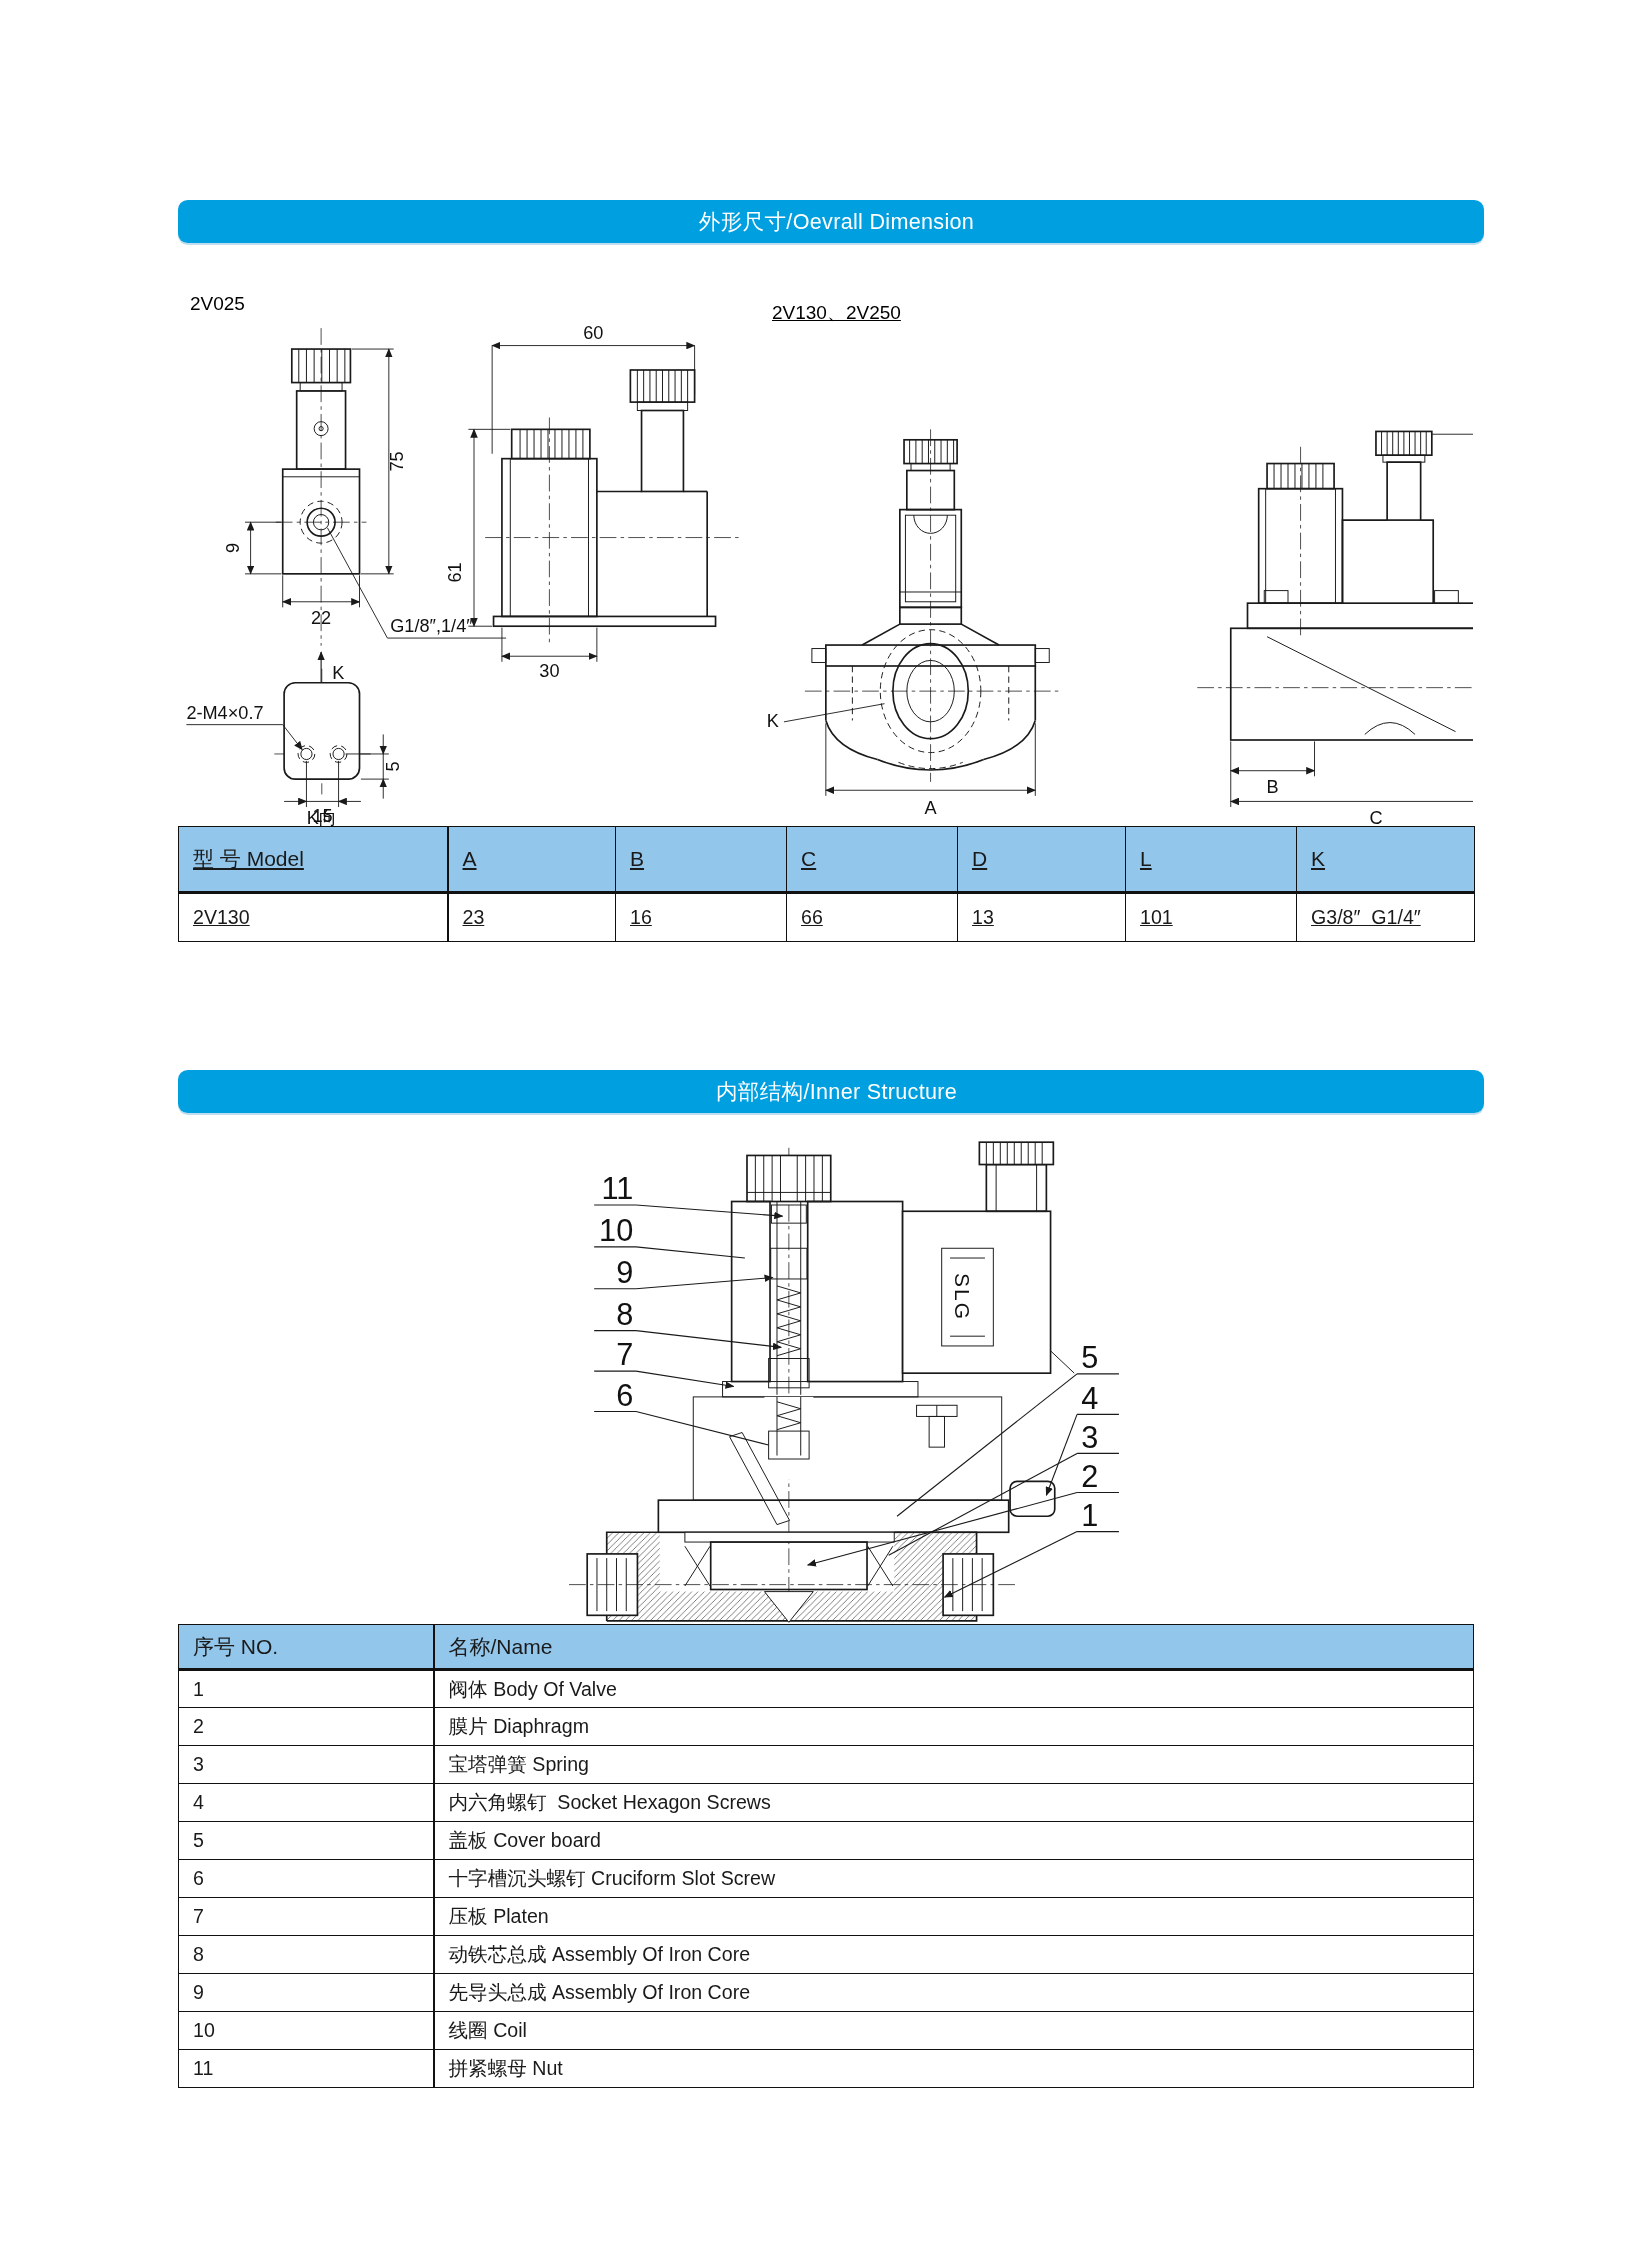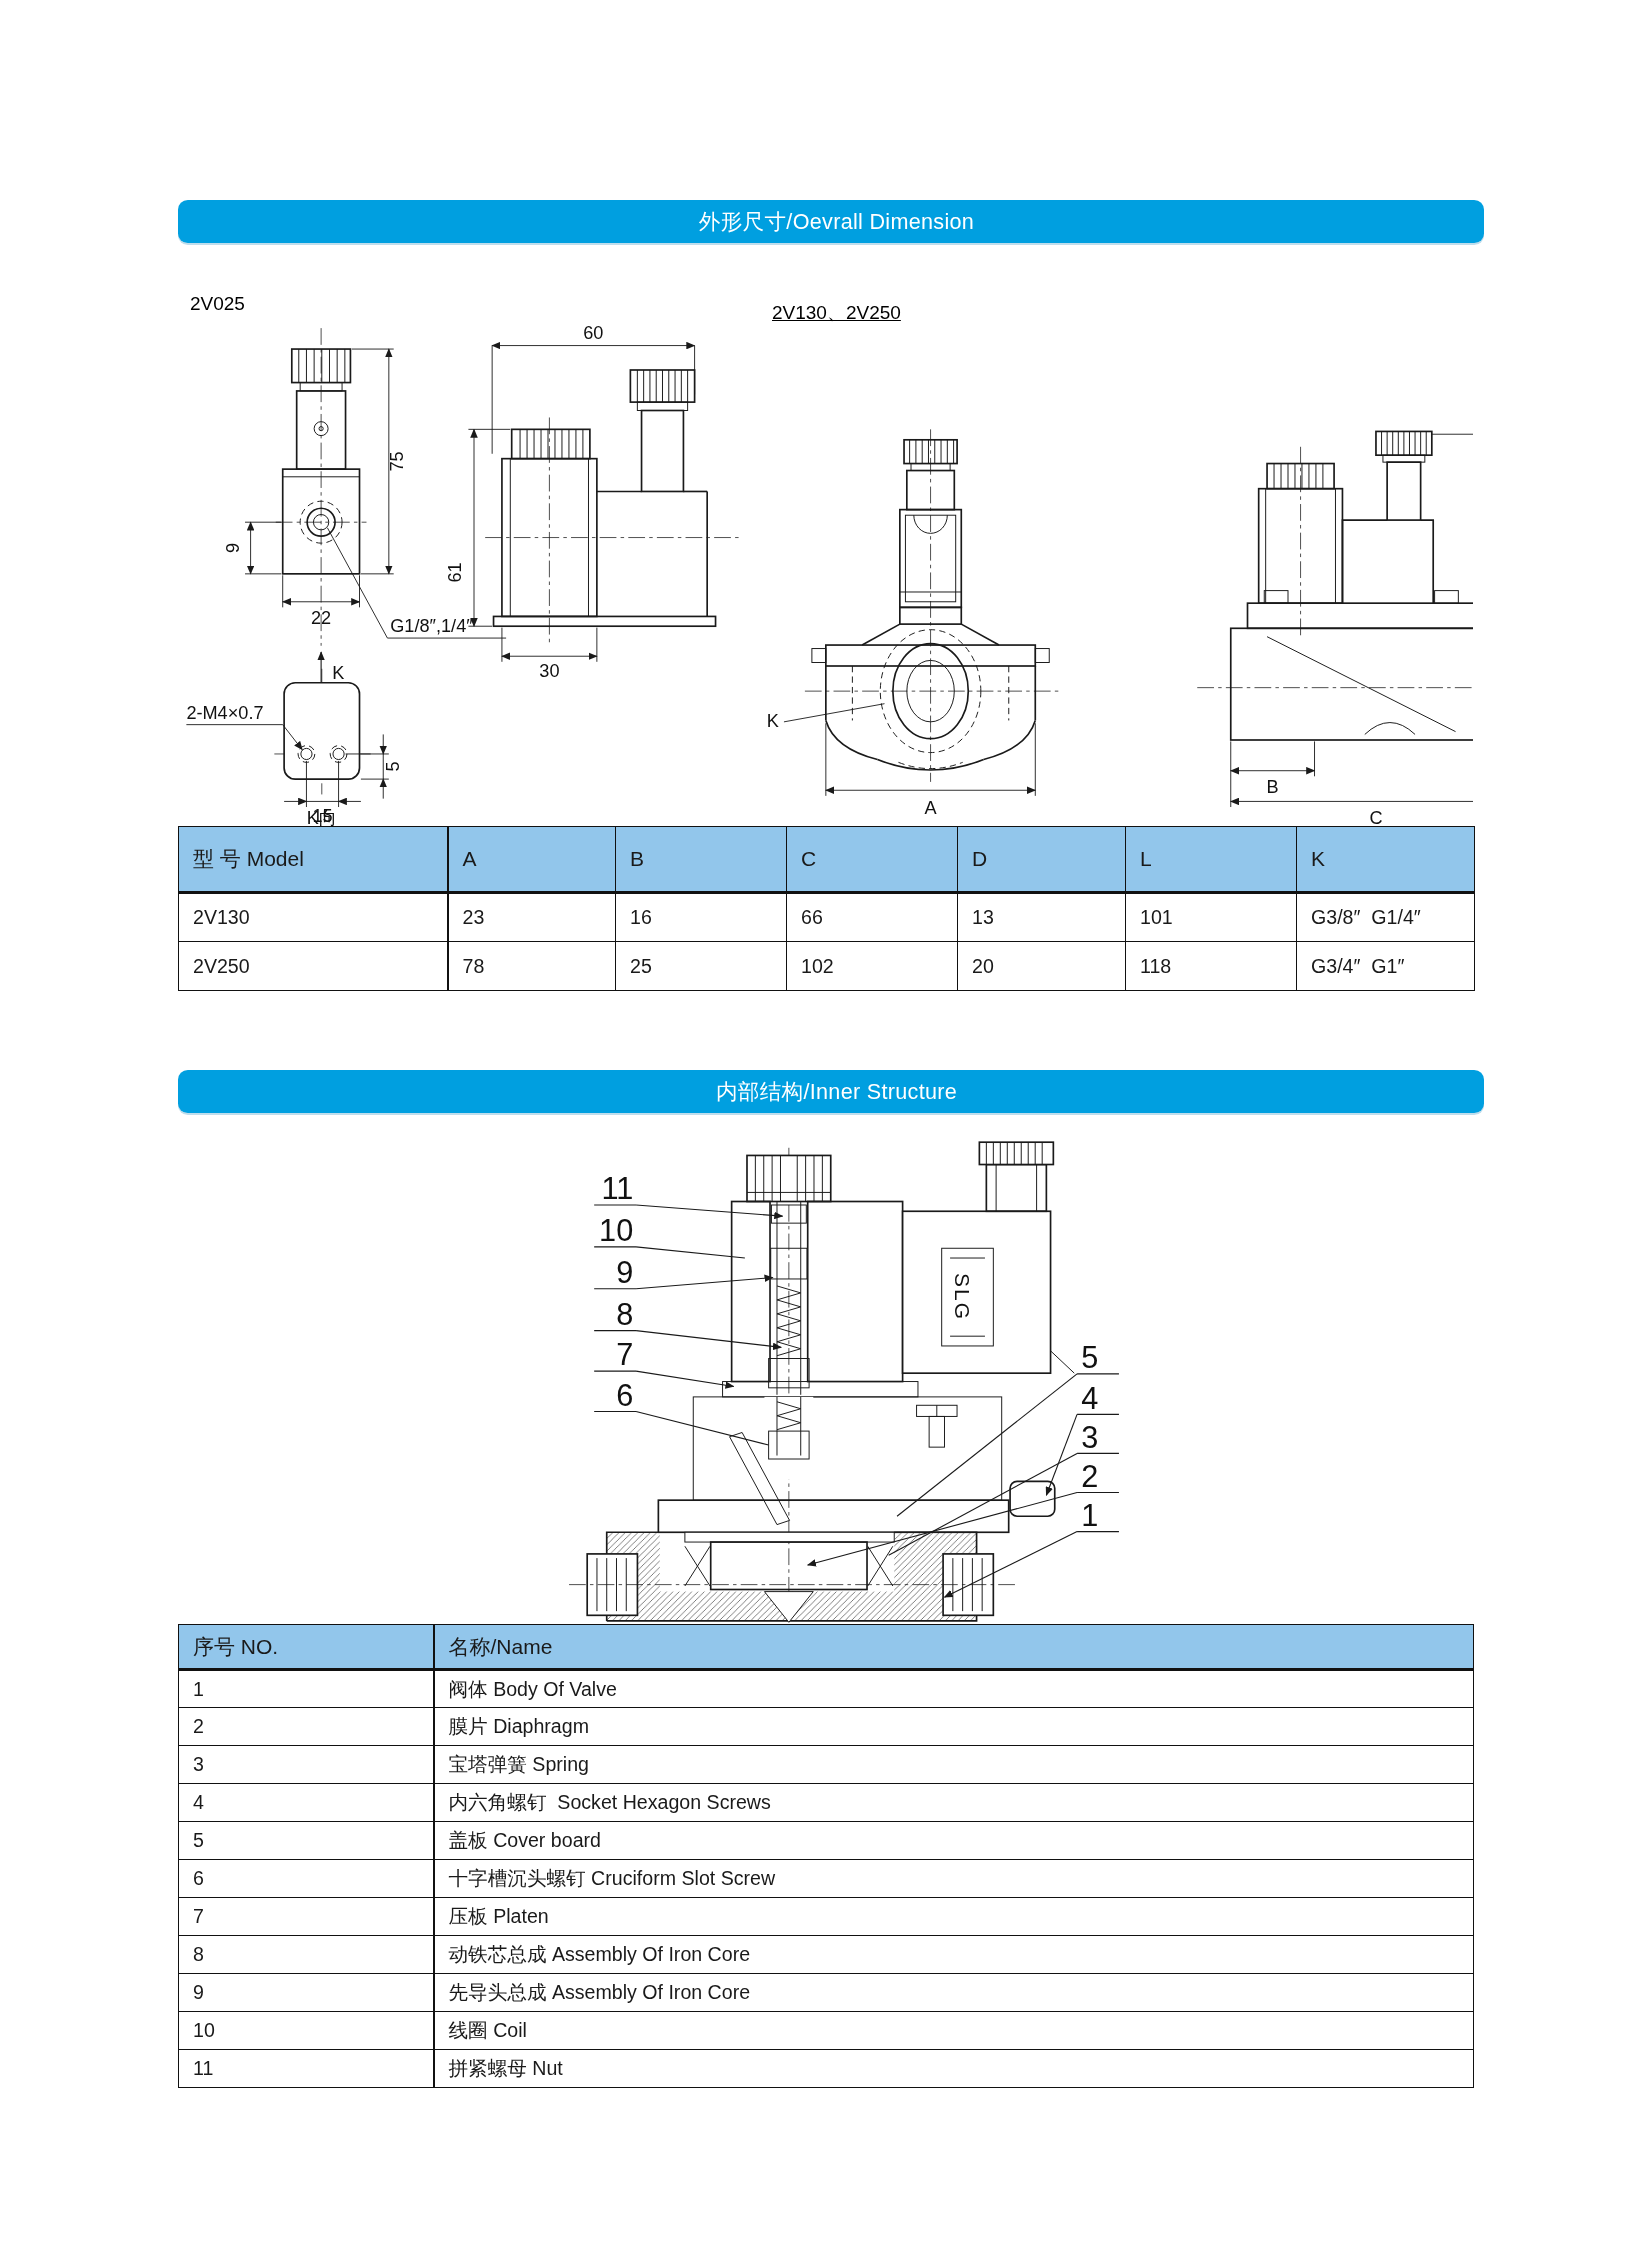"型 号 Model" #dimTable { text-decoration: none -> underline }
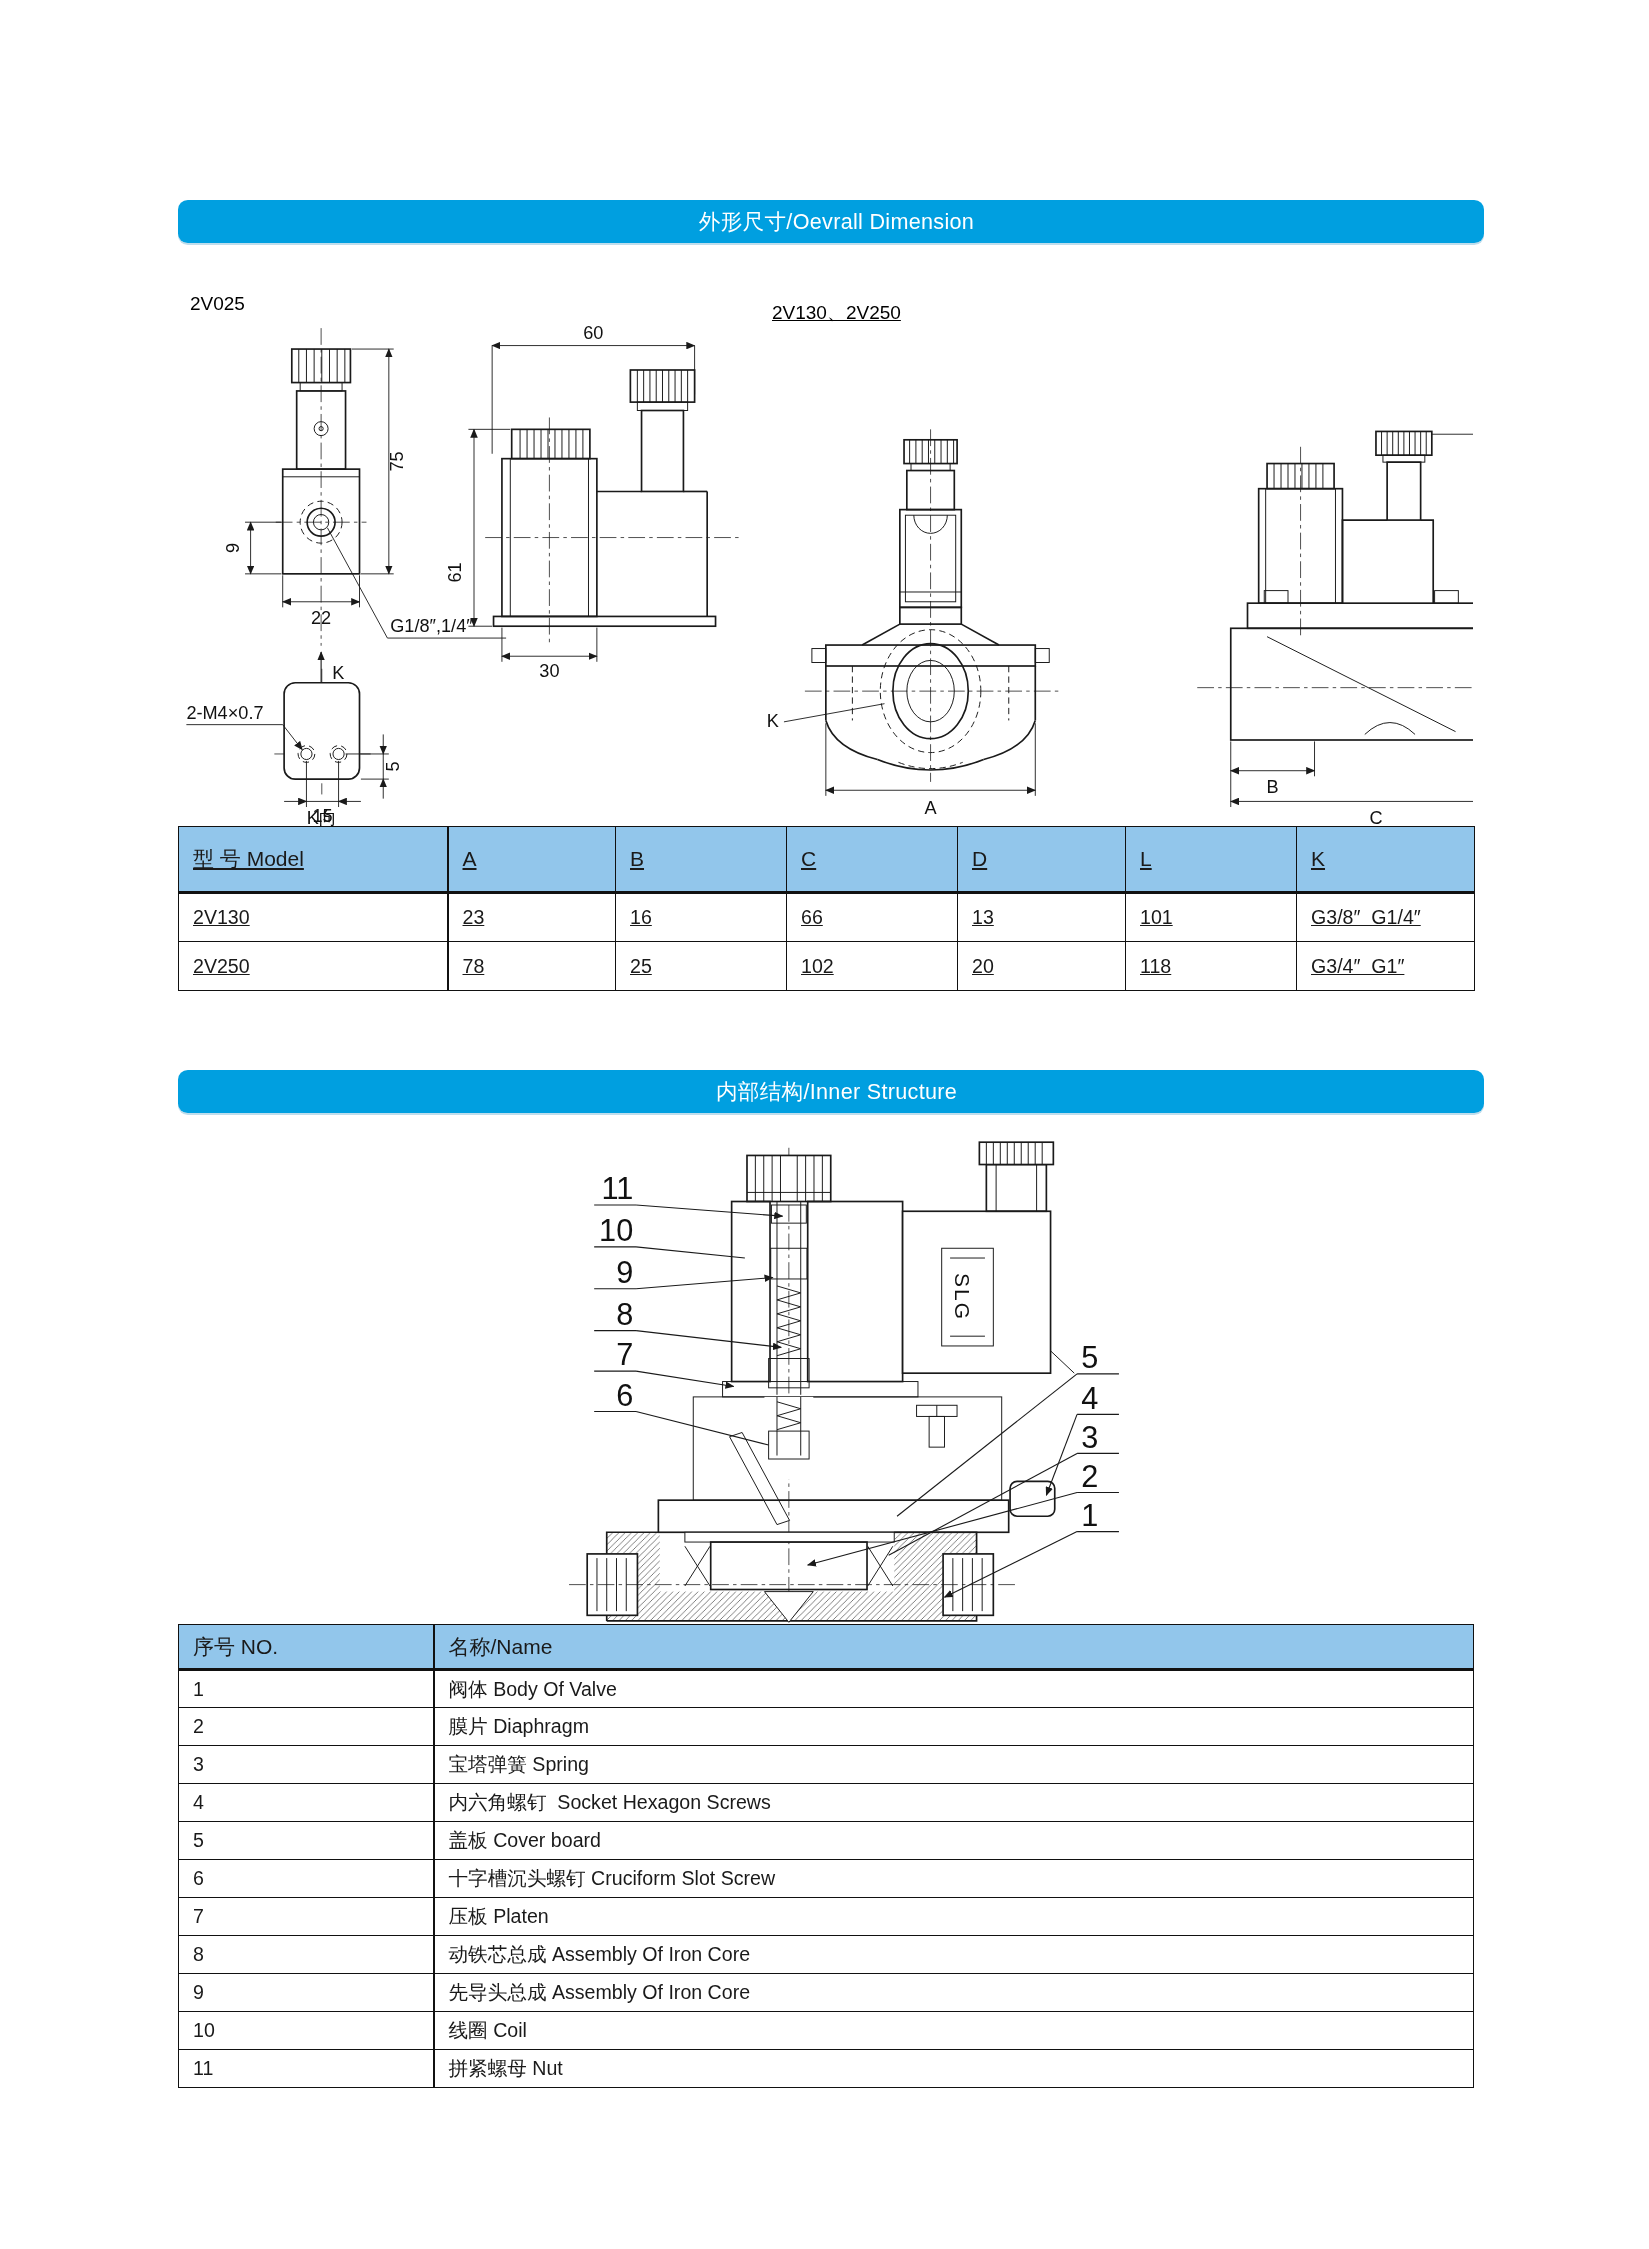"2V250" tr { html: <tr> <td>2V250</td> <td>78</td> <td>25</td> <td>102</td> <td>20</td> <td>118</td> <td>G3/4″ G1″</td> </tr> -> none }
